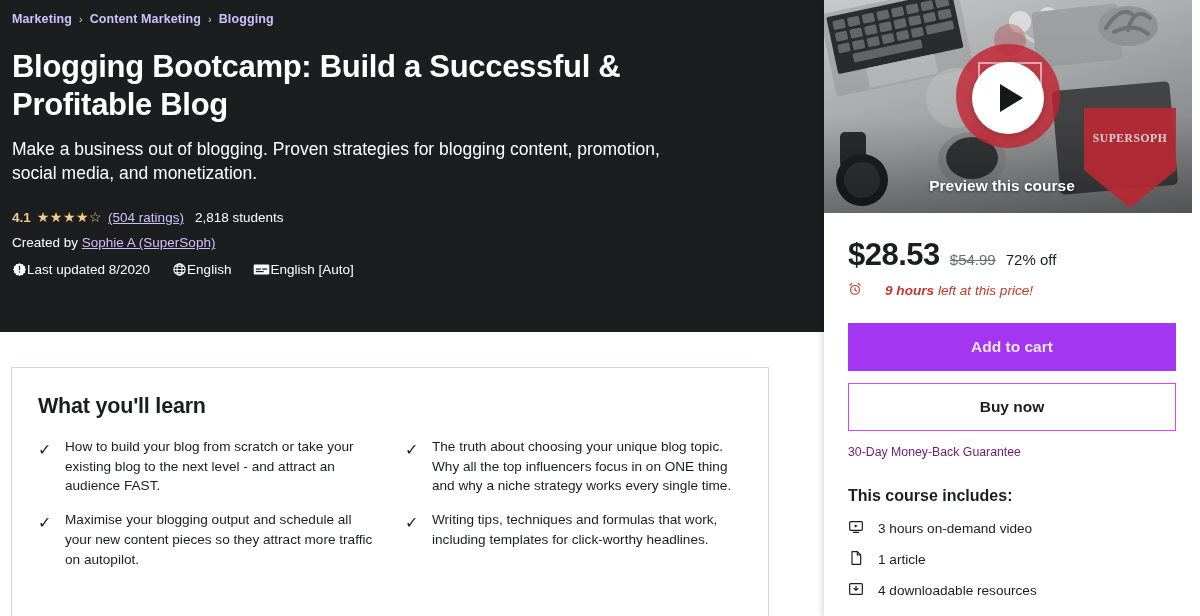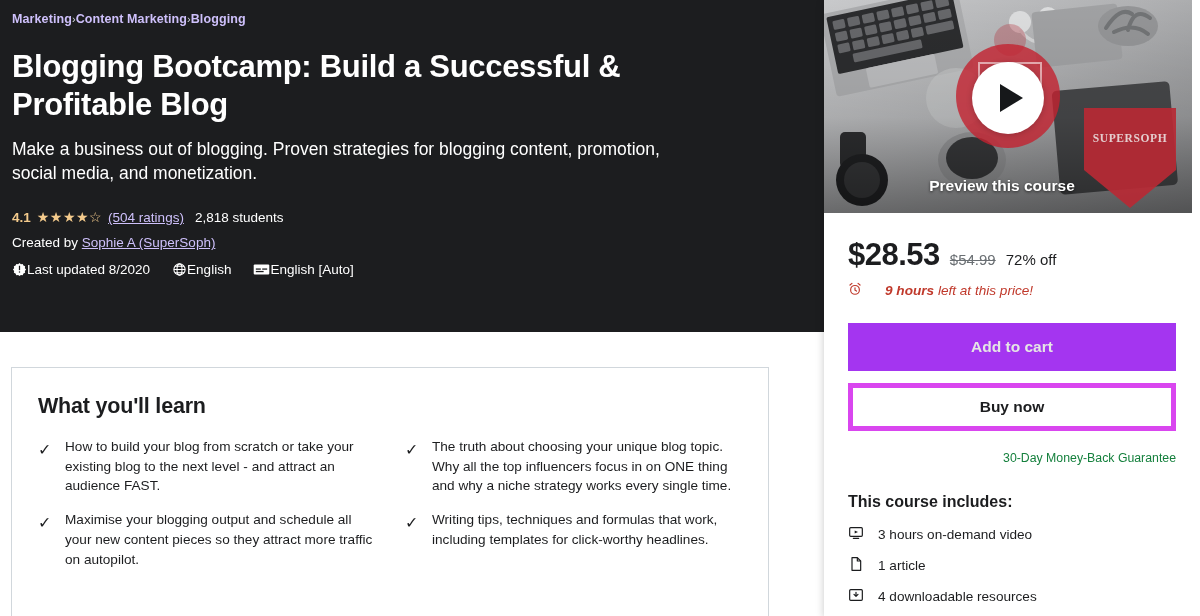"Marketing" .breadcrumb { gap: none -> 7px }
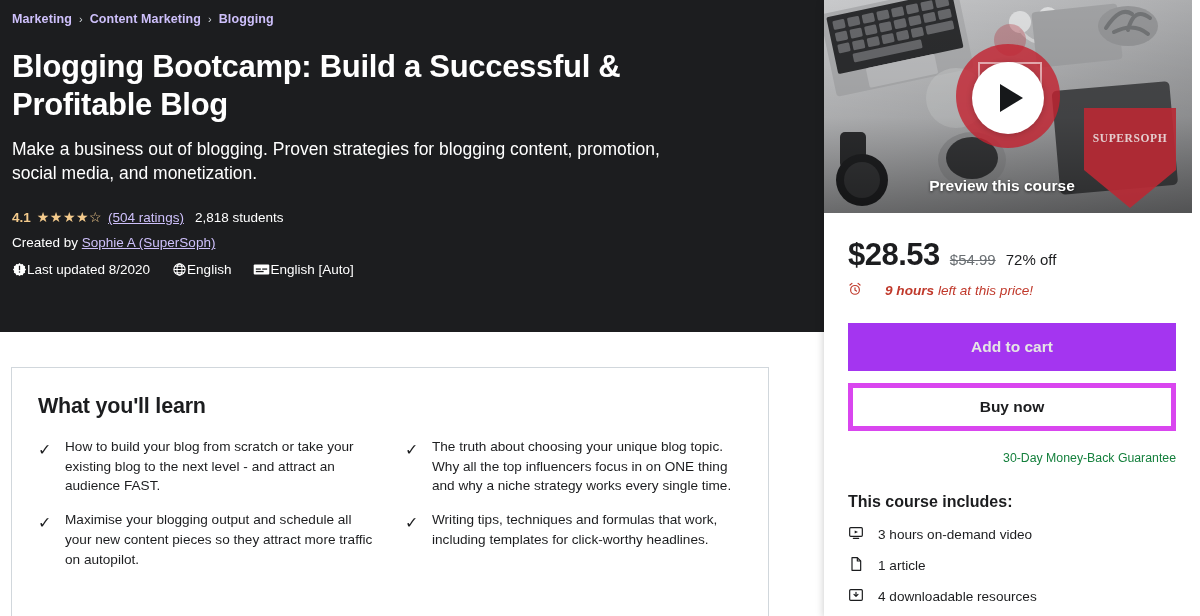"Buy now" .btn-buy { border: 5px solid #d946ef -> 1px solid #d946ef }
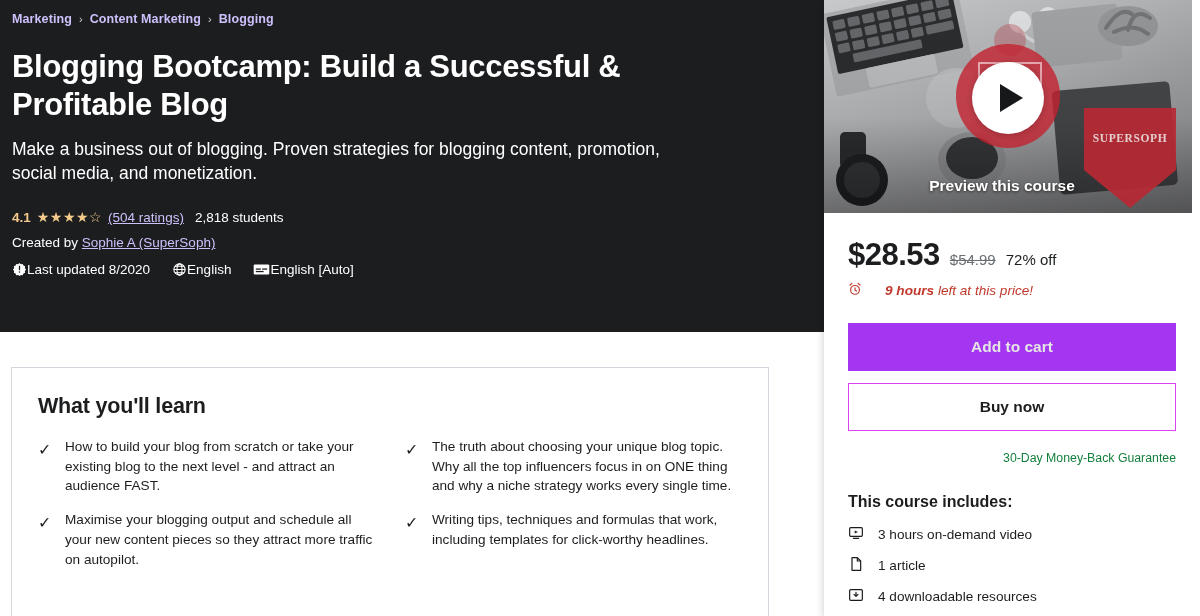"30-Day Money-Back Guarantee" .guarantee { color: #15803d -> #701a75; margin-top: 20px -> 14px; text-align: right -> left }
